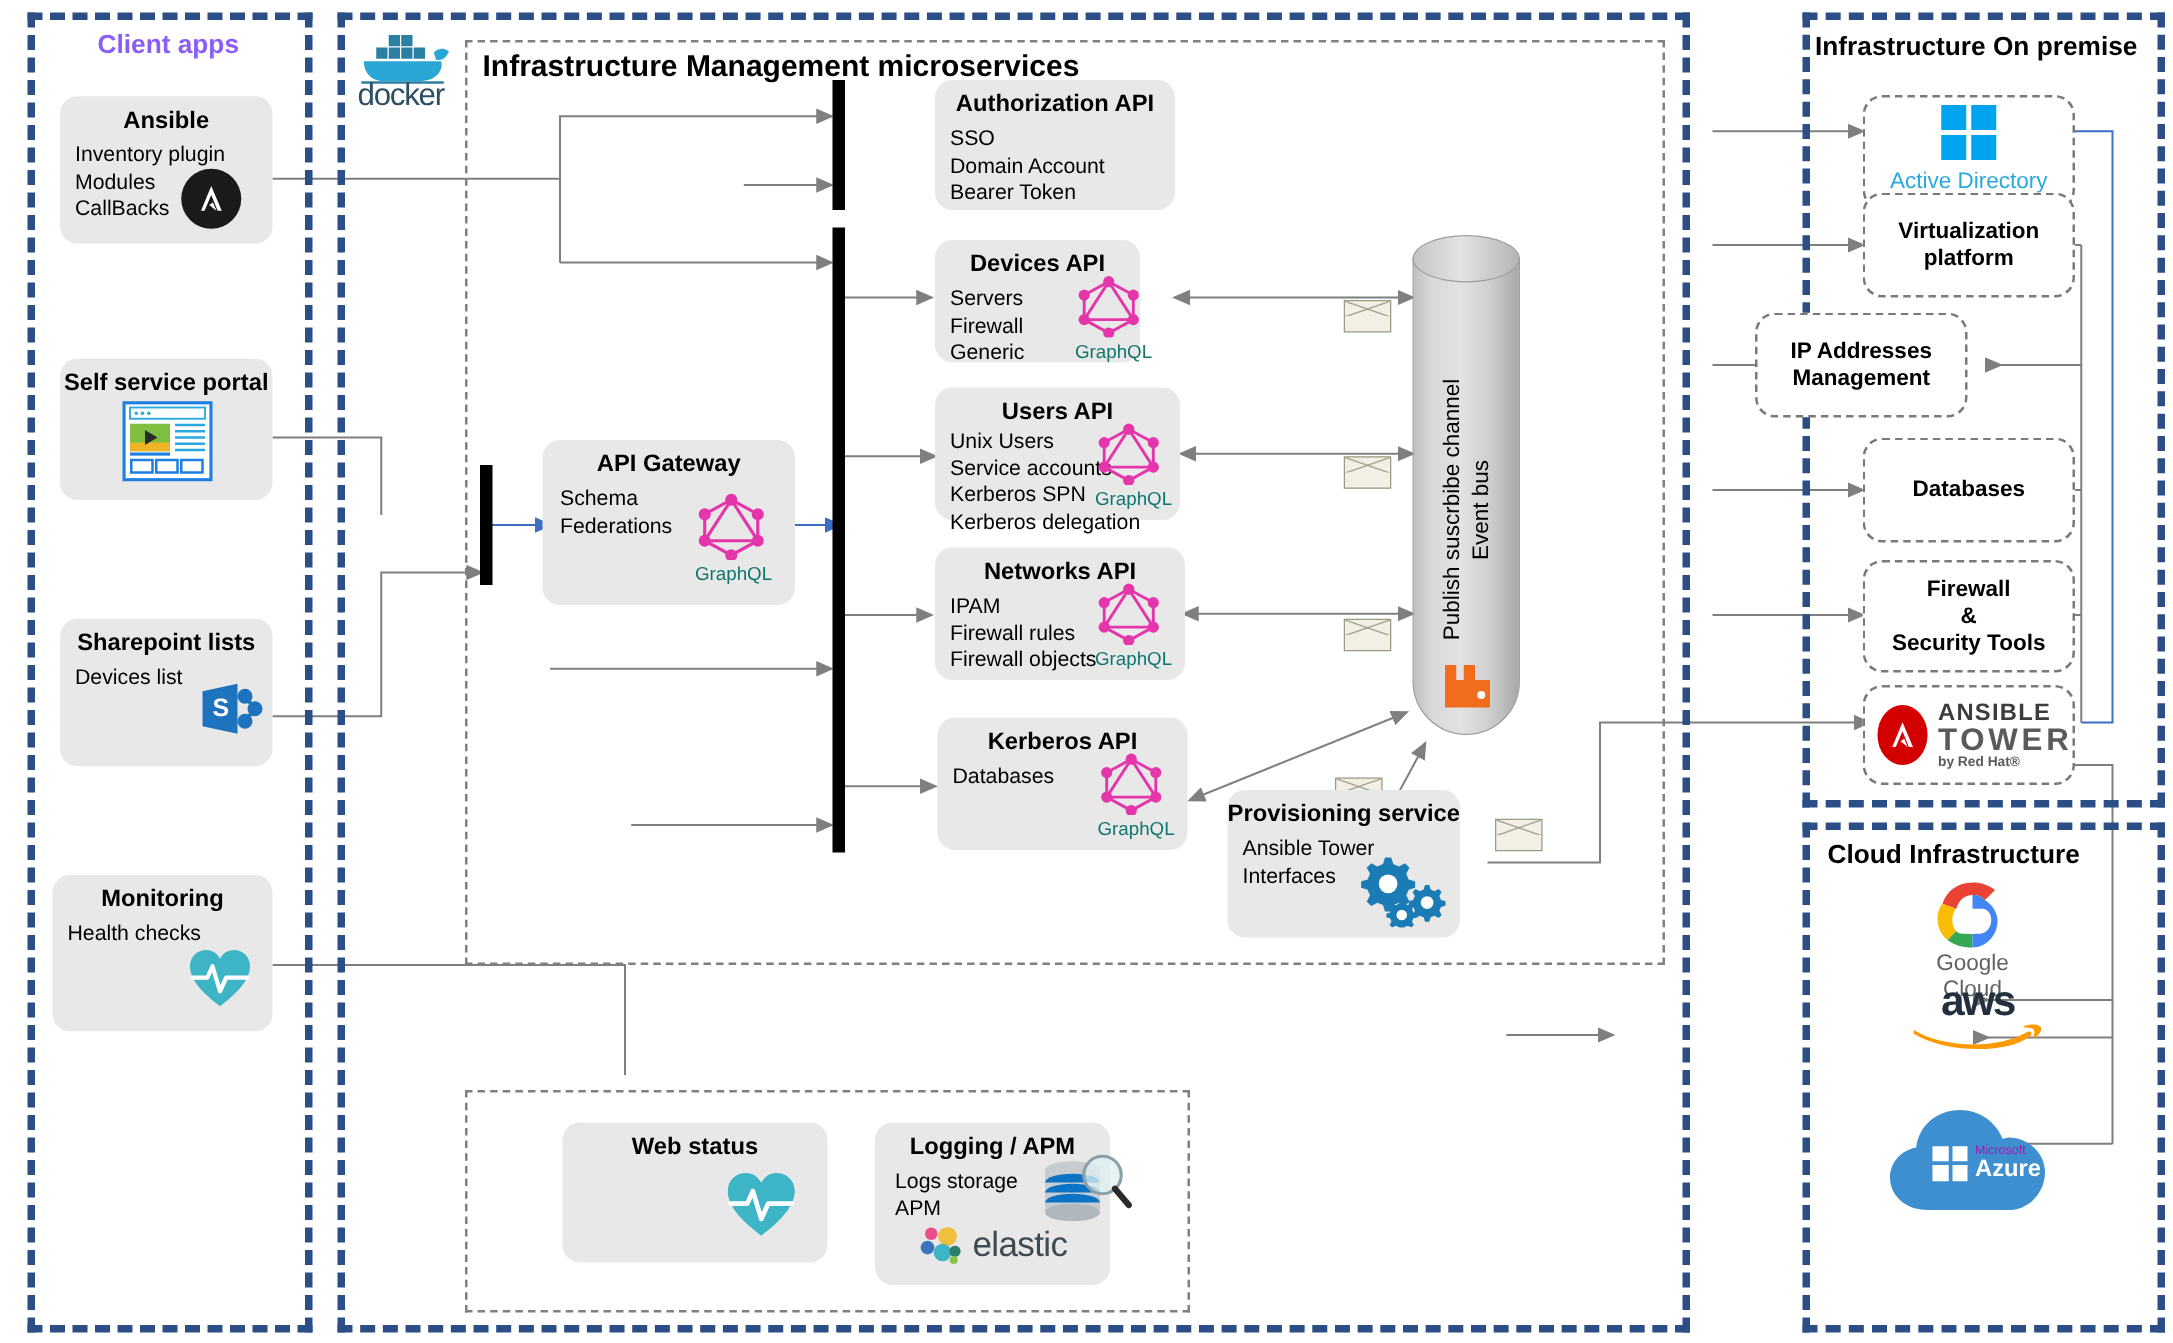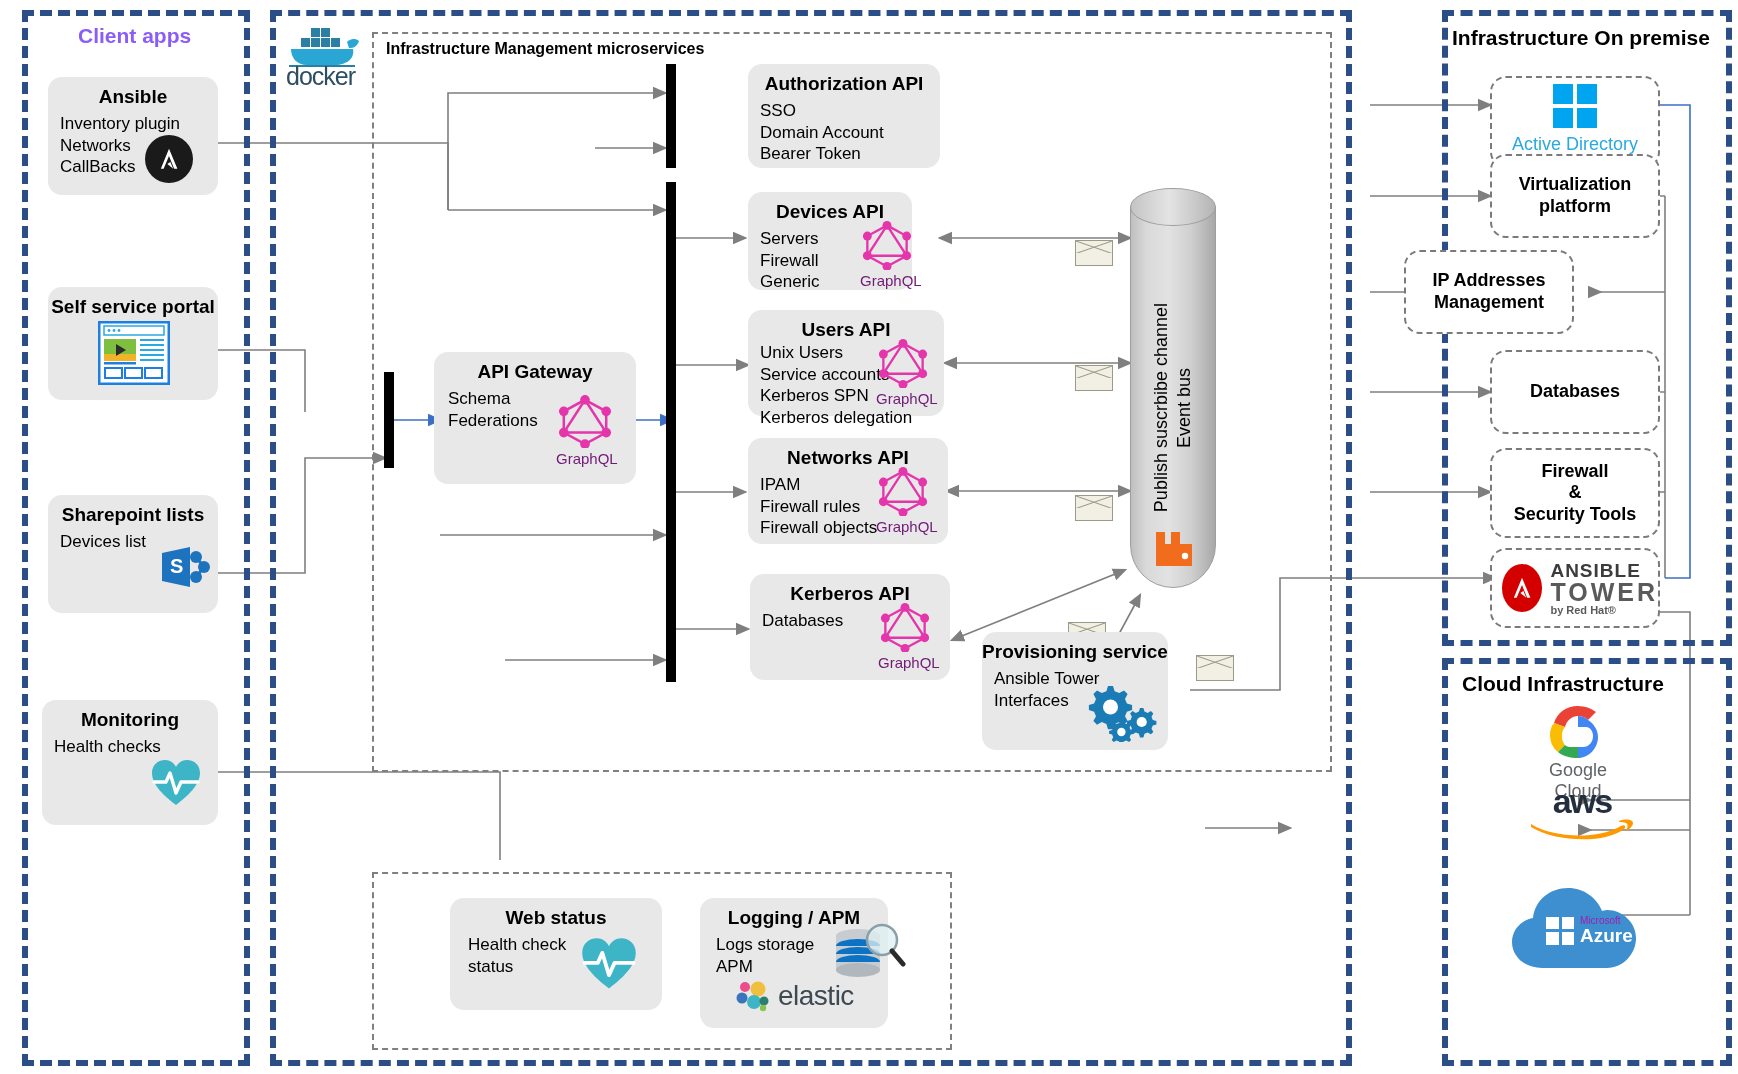"Infrastructure Management microservices" .dashbox-title { font-size: 16px -> 24px }
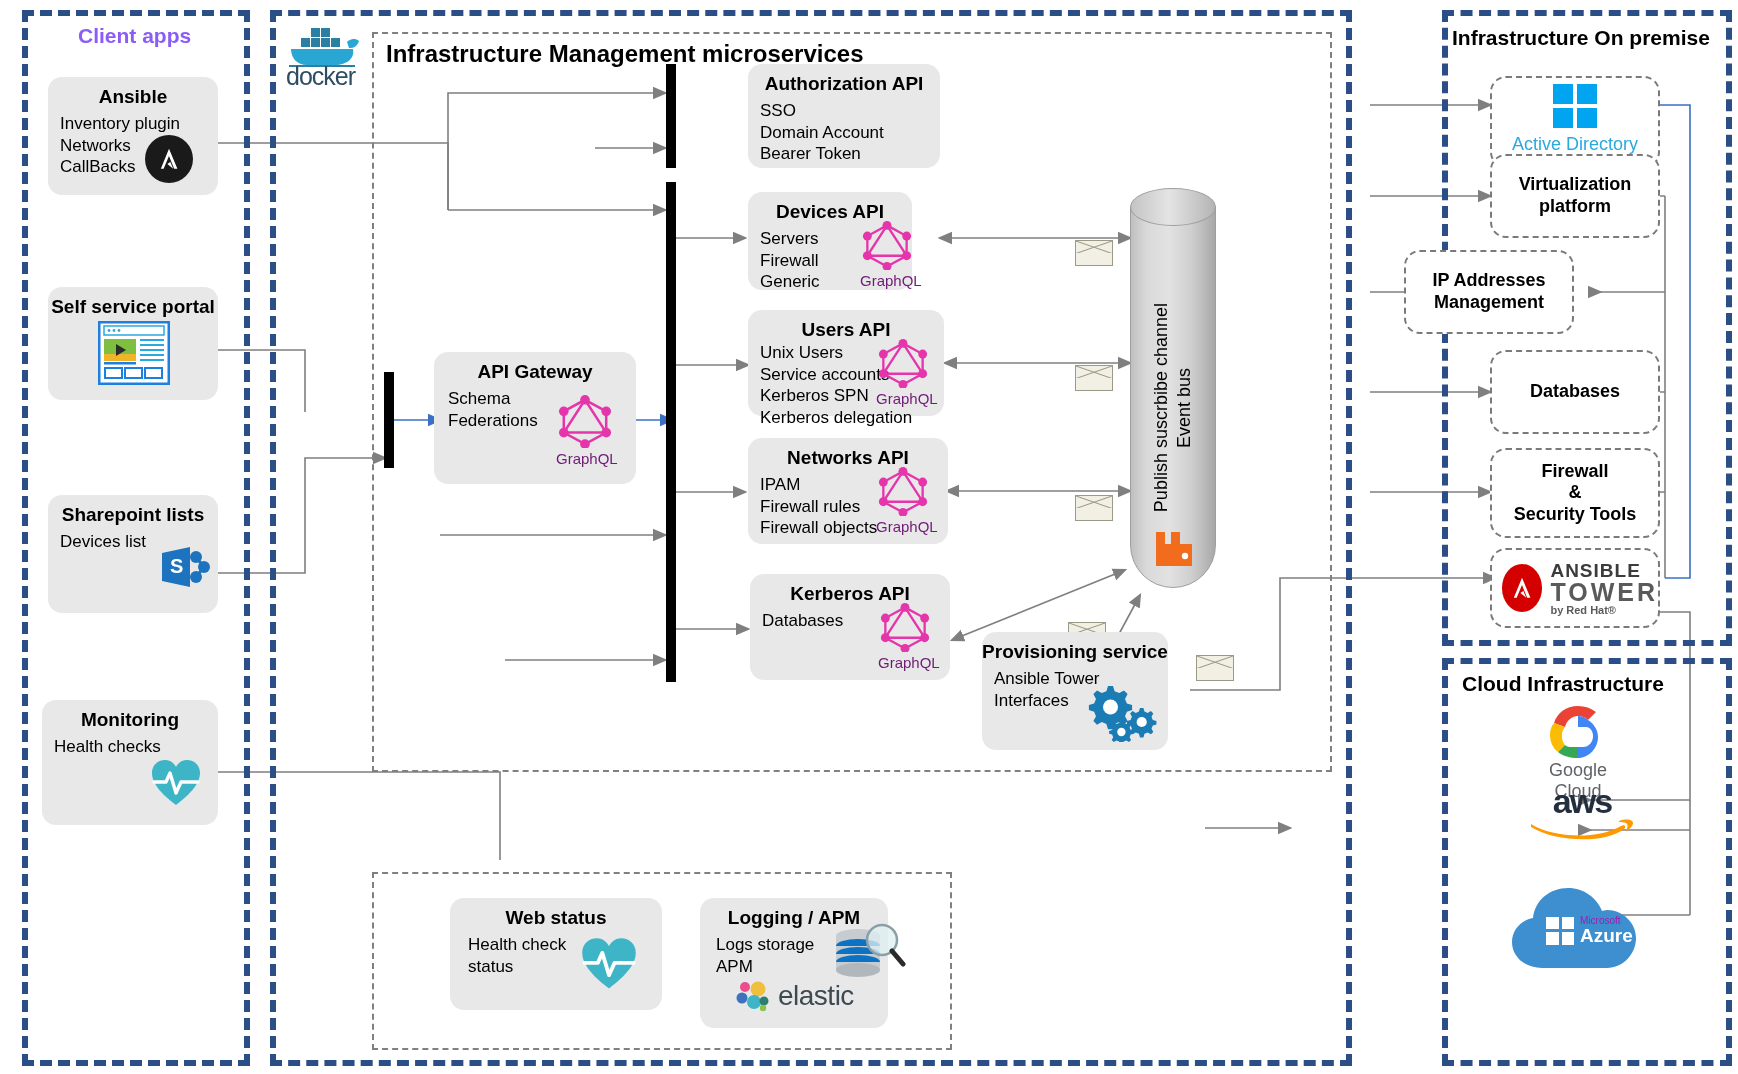"Networks" div { text: Networks -> Modules }
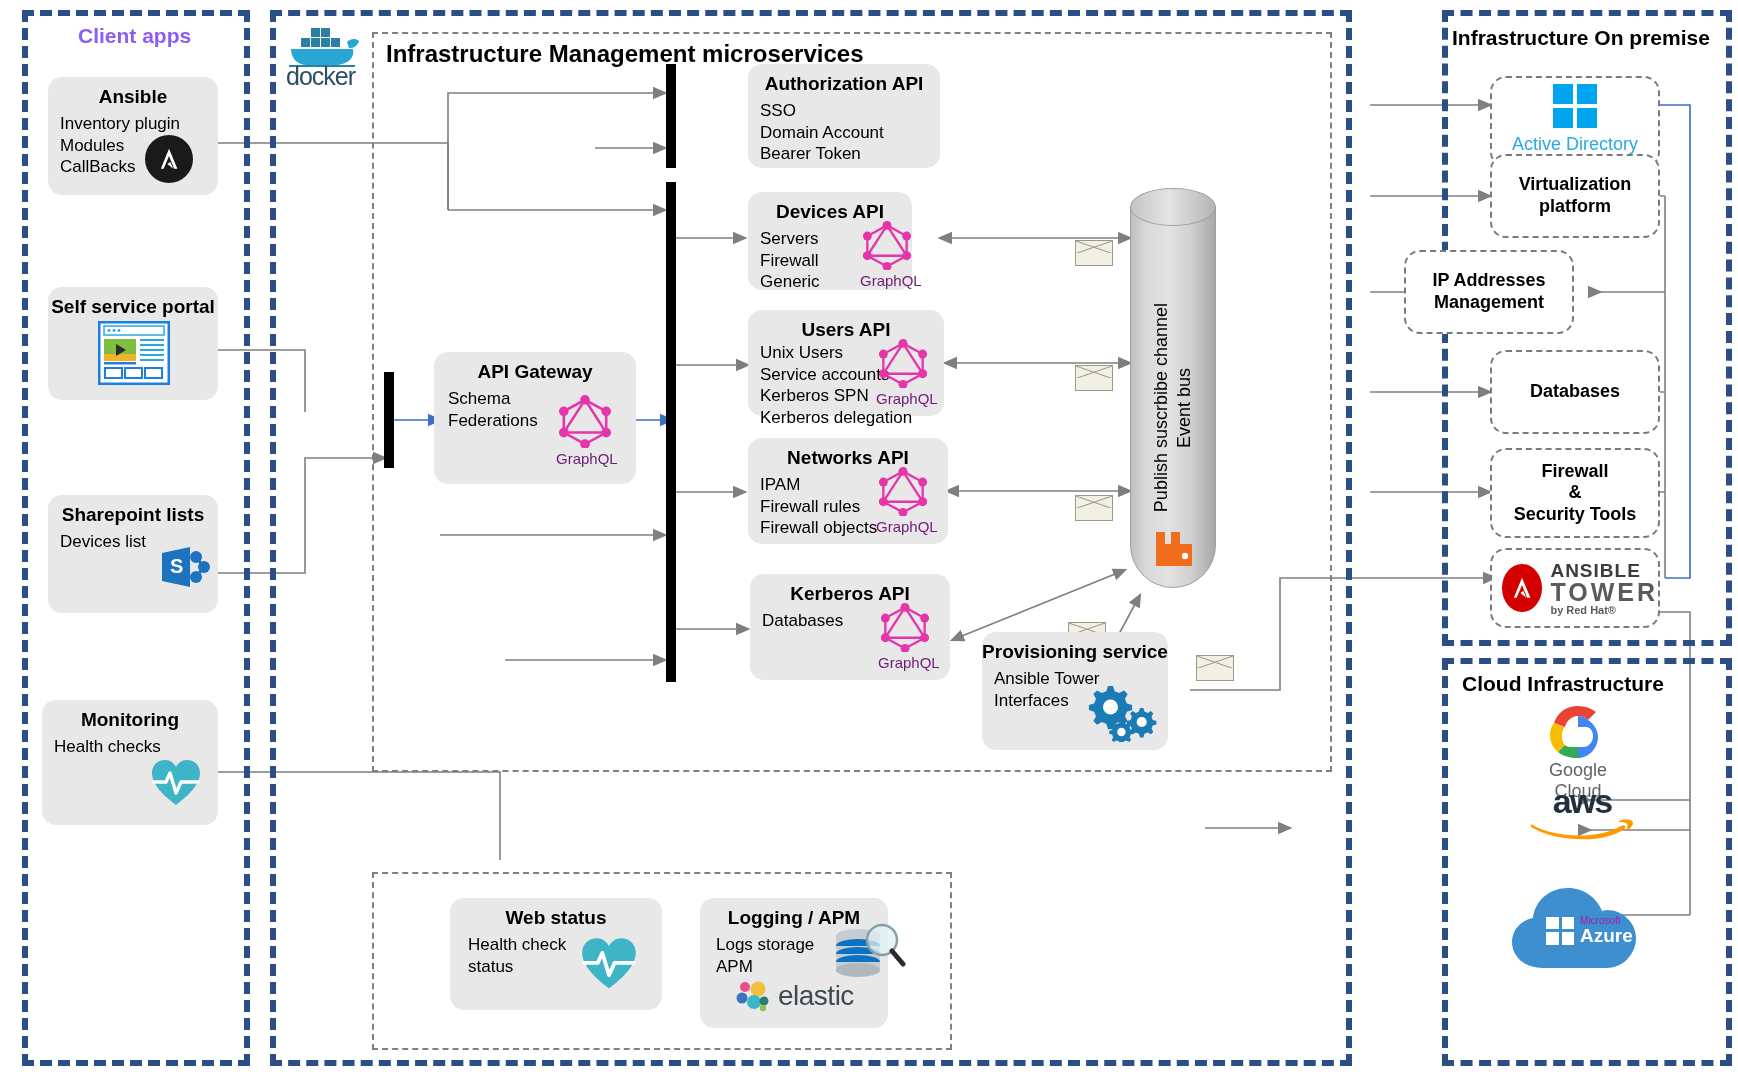"GraphQL" .gql-label { color: #701a75 -> #0f766e }
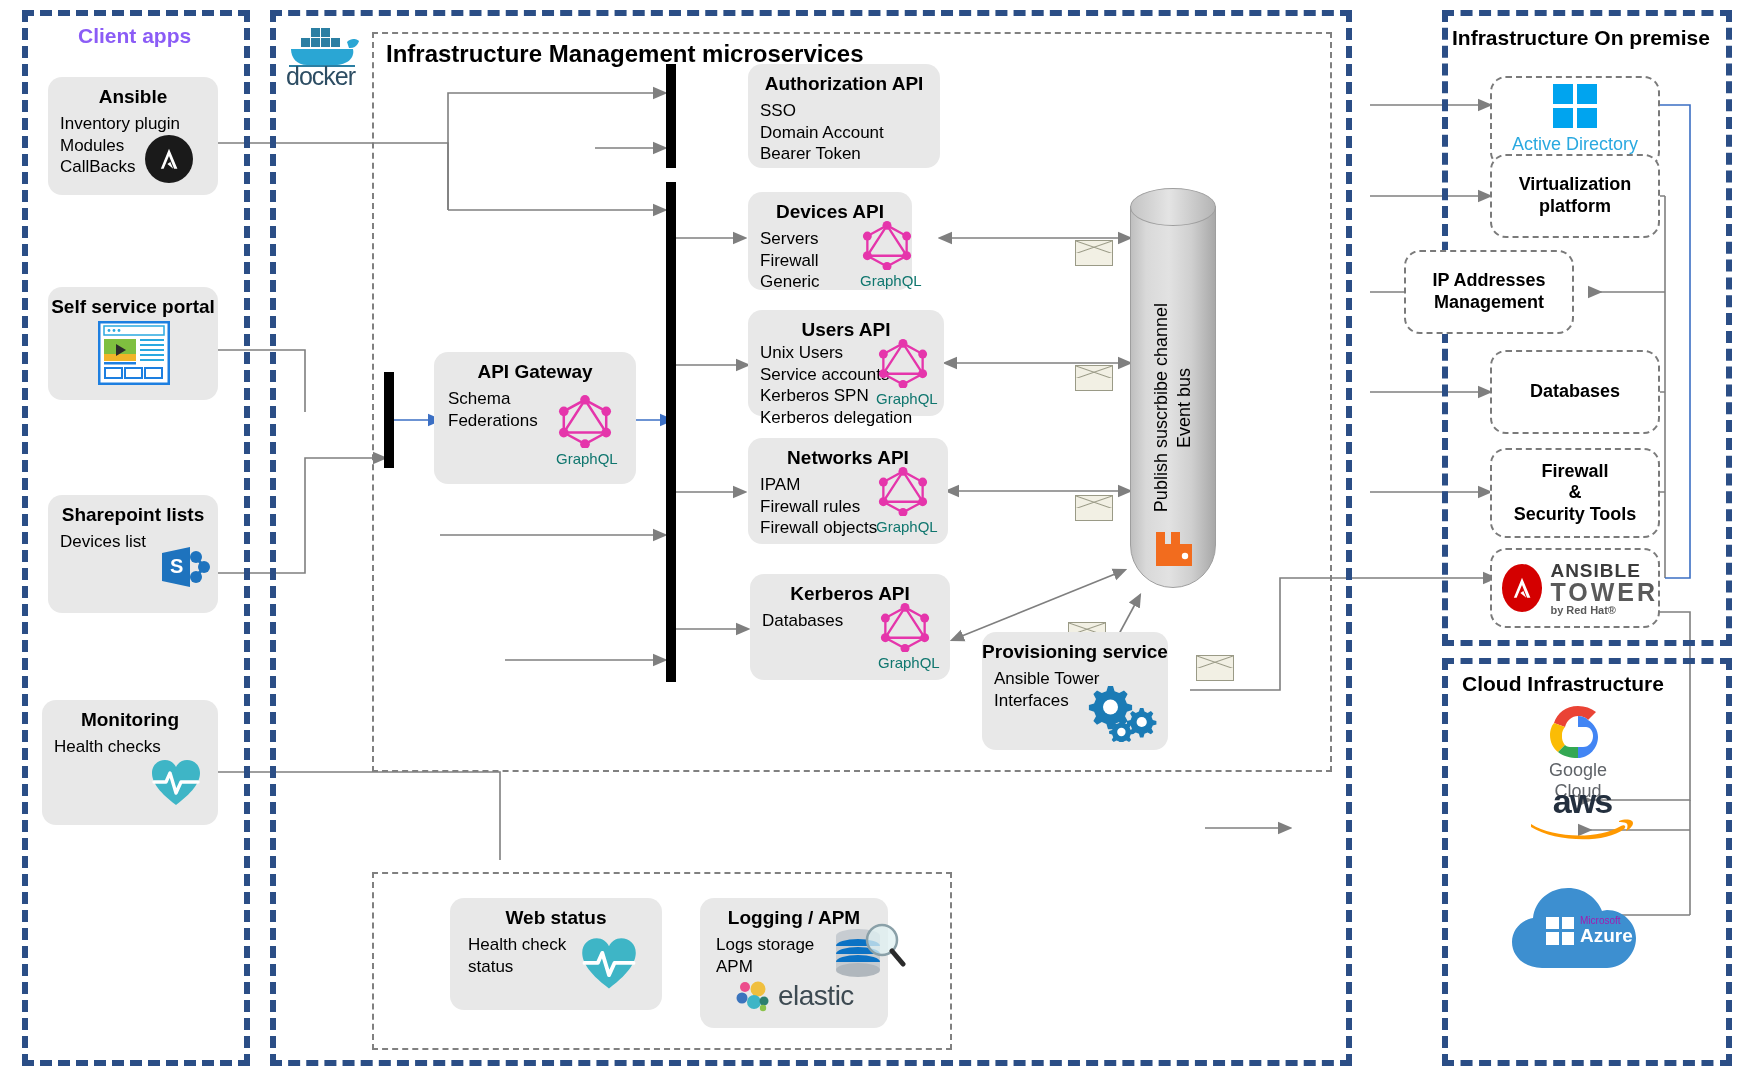"Health check" div.card-lines { html: <div> <div>Health check</div> <div>status</div> </div> -> none }
